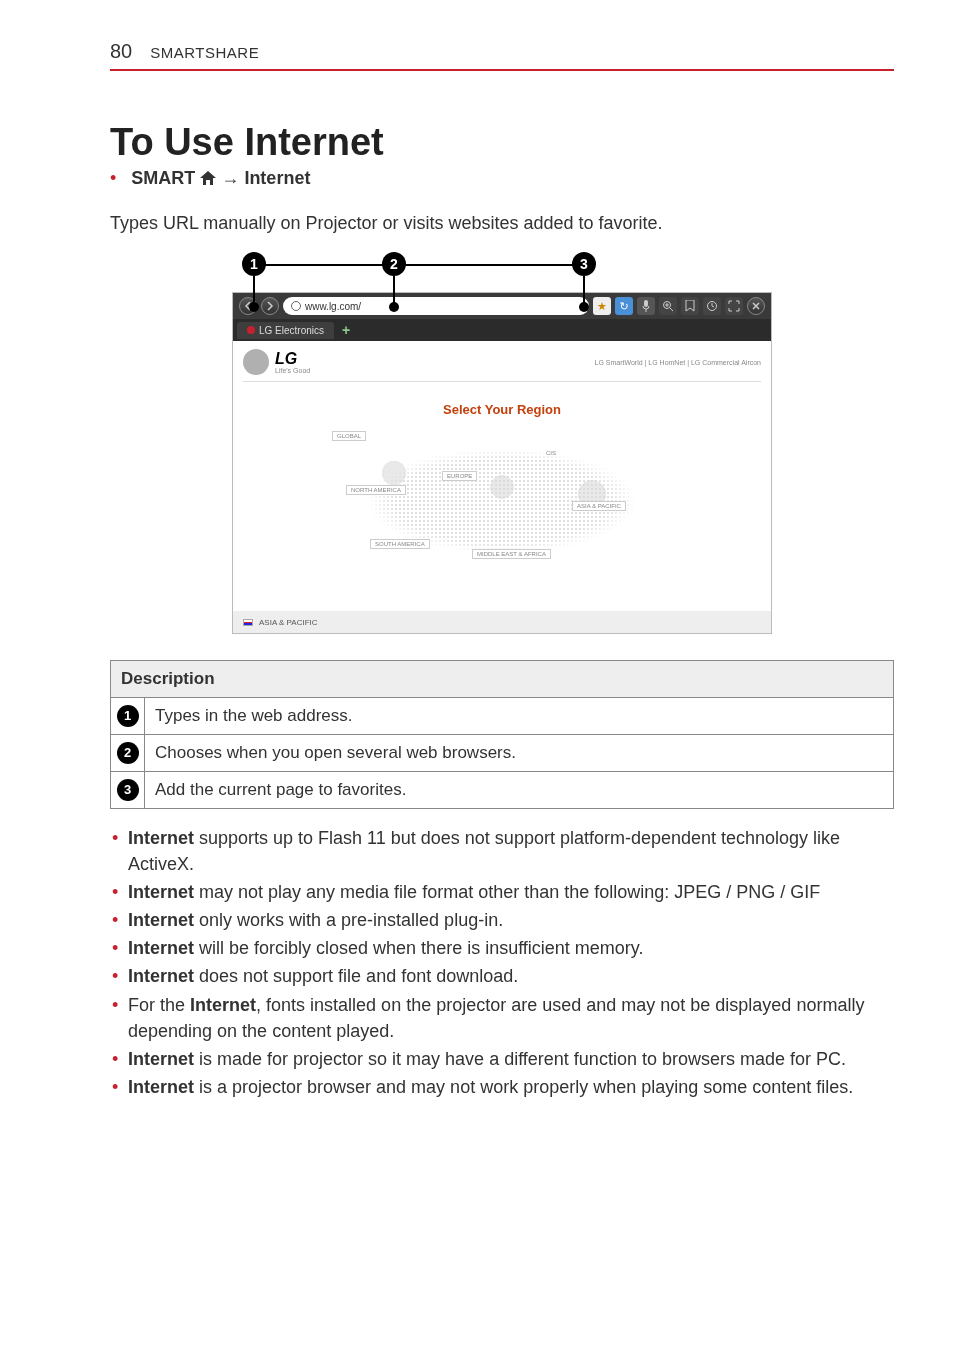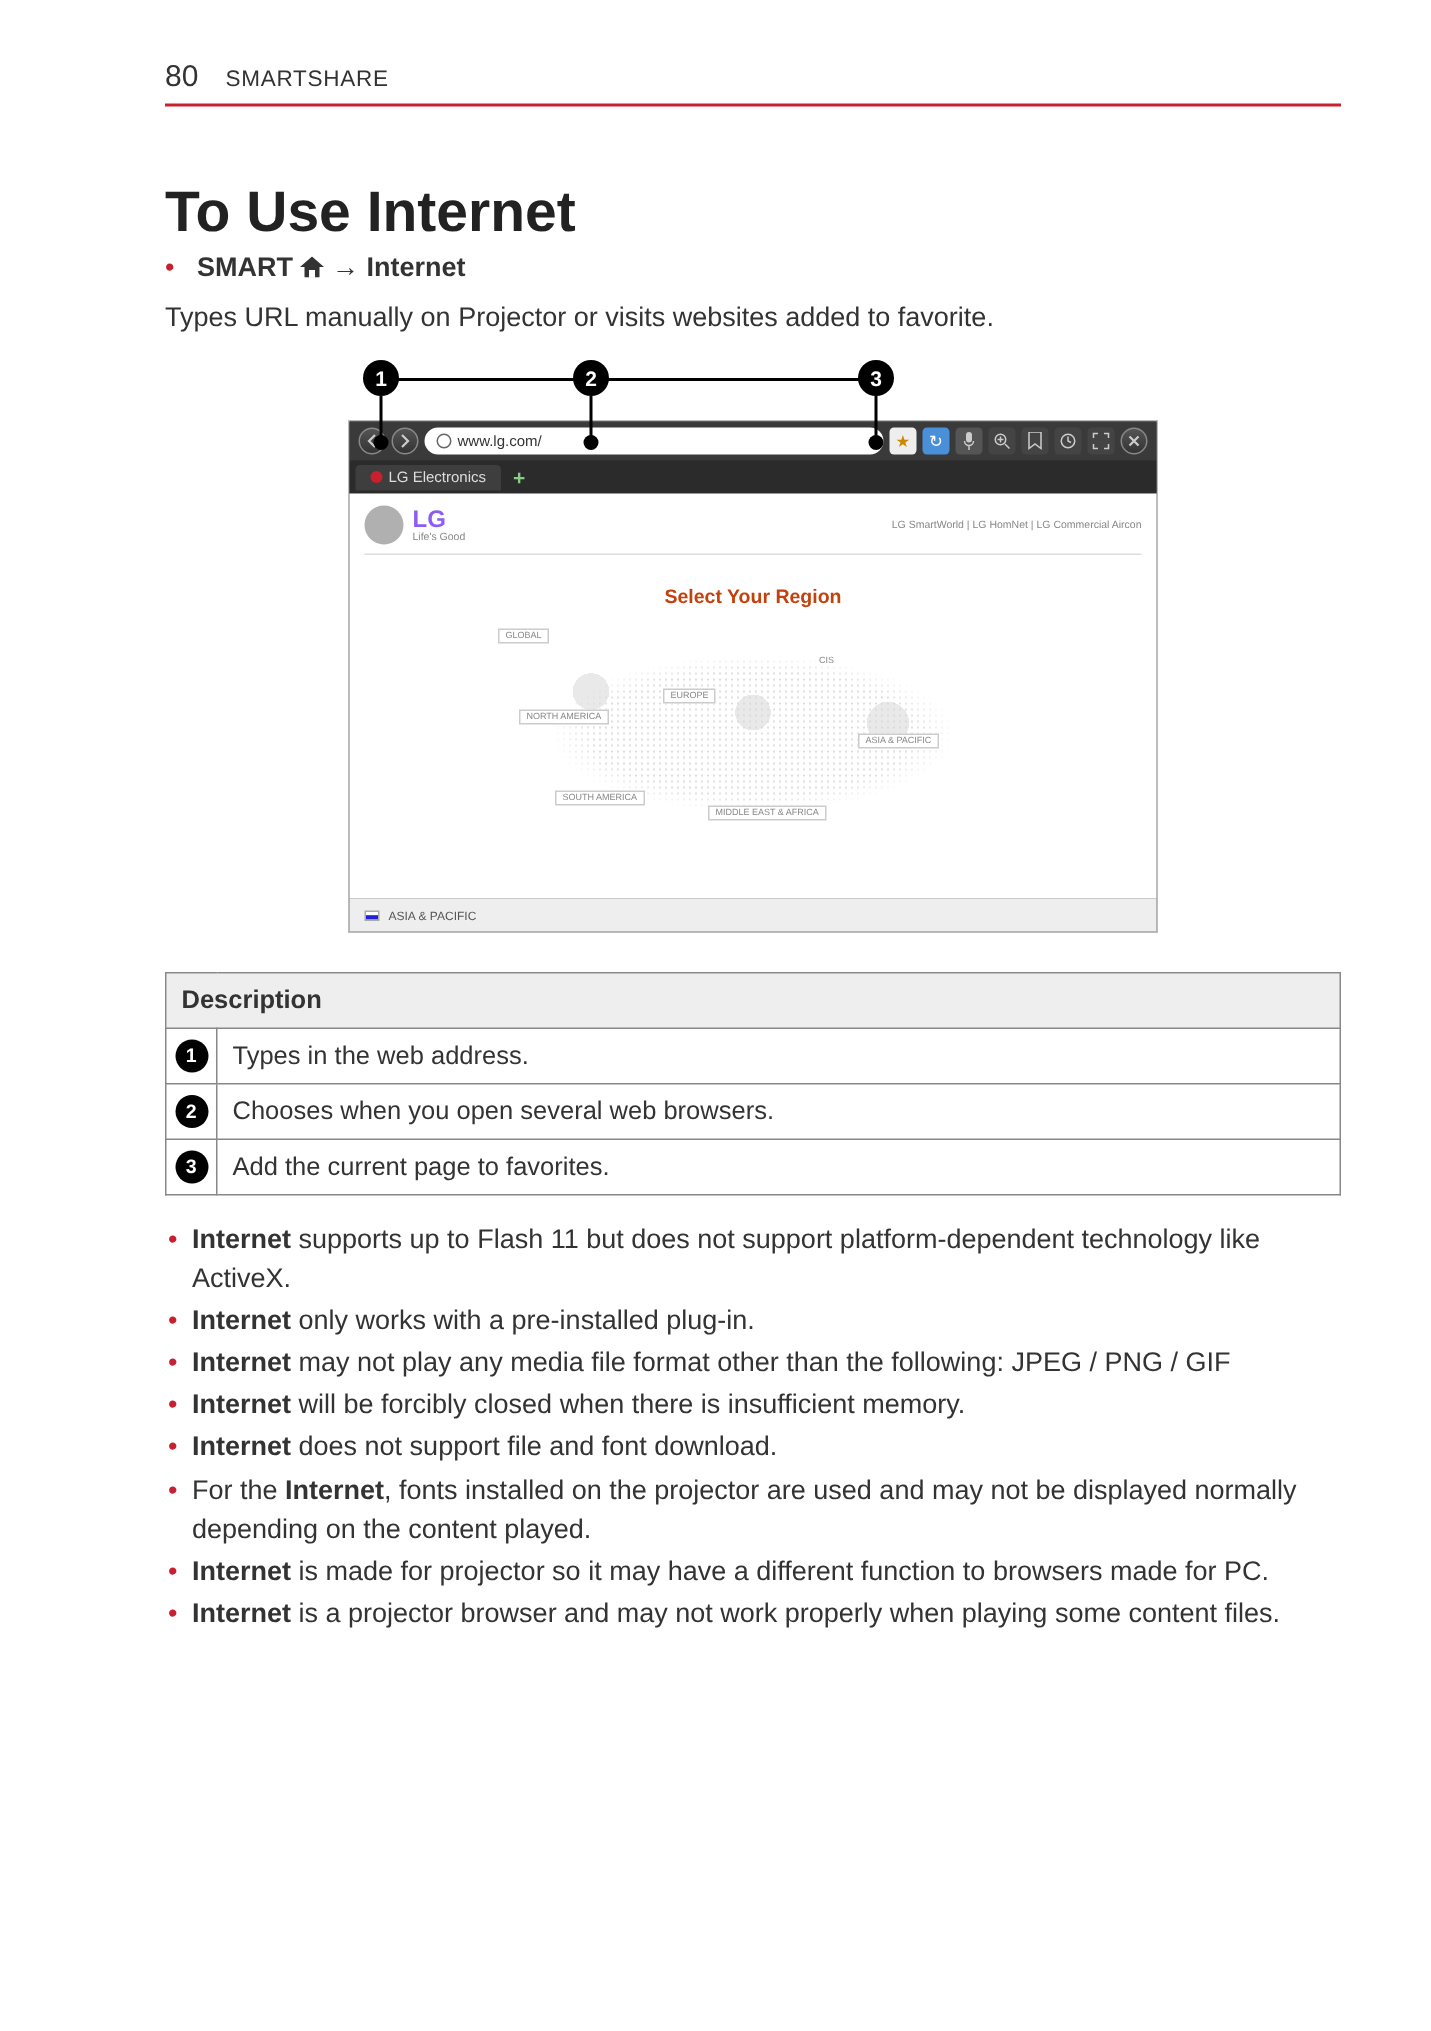"• SMART → Internet" .nav-line { margin-bottom: 12px -> 24px }
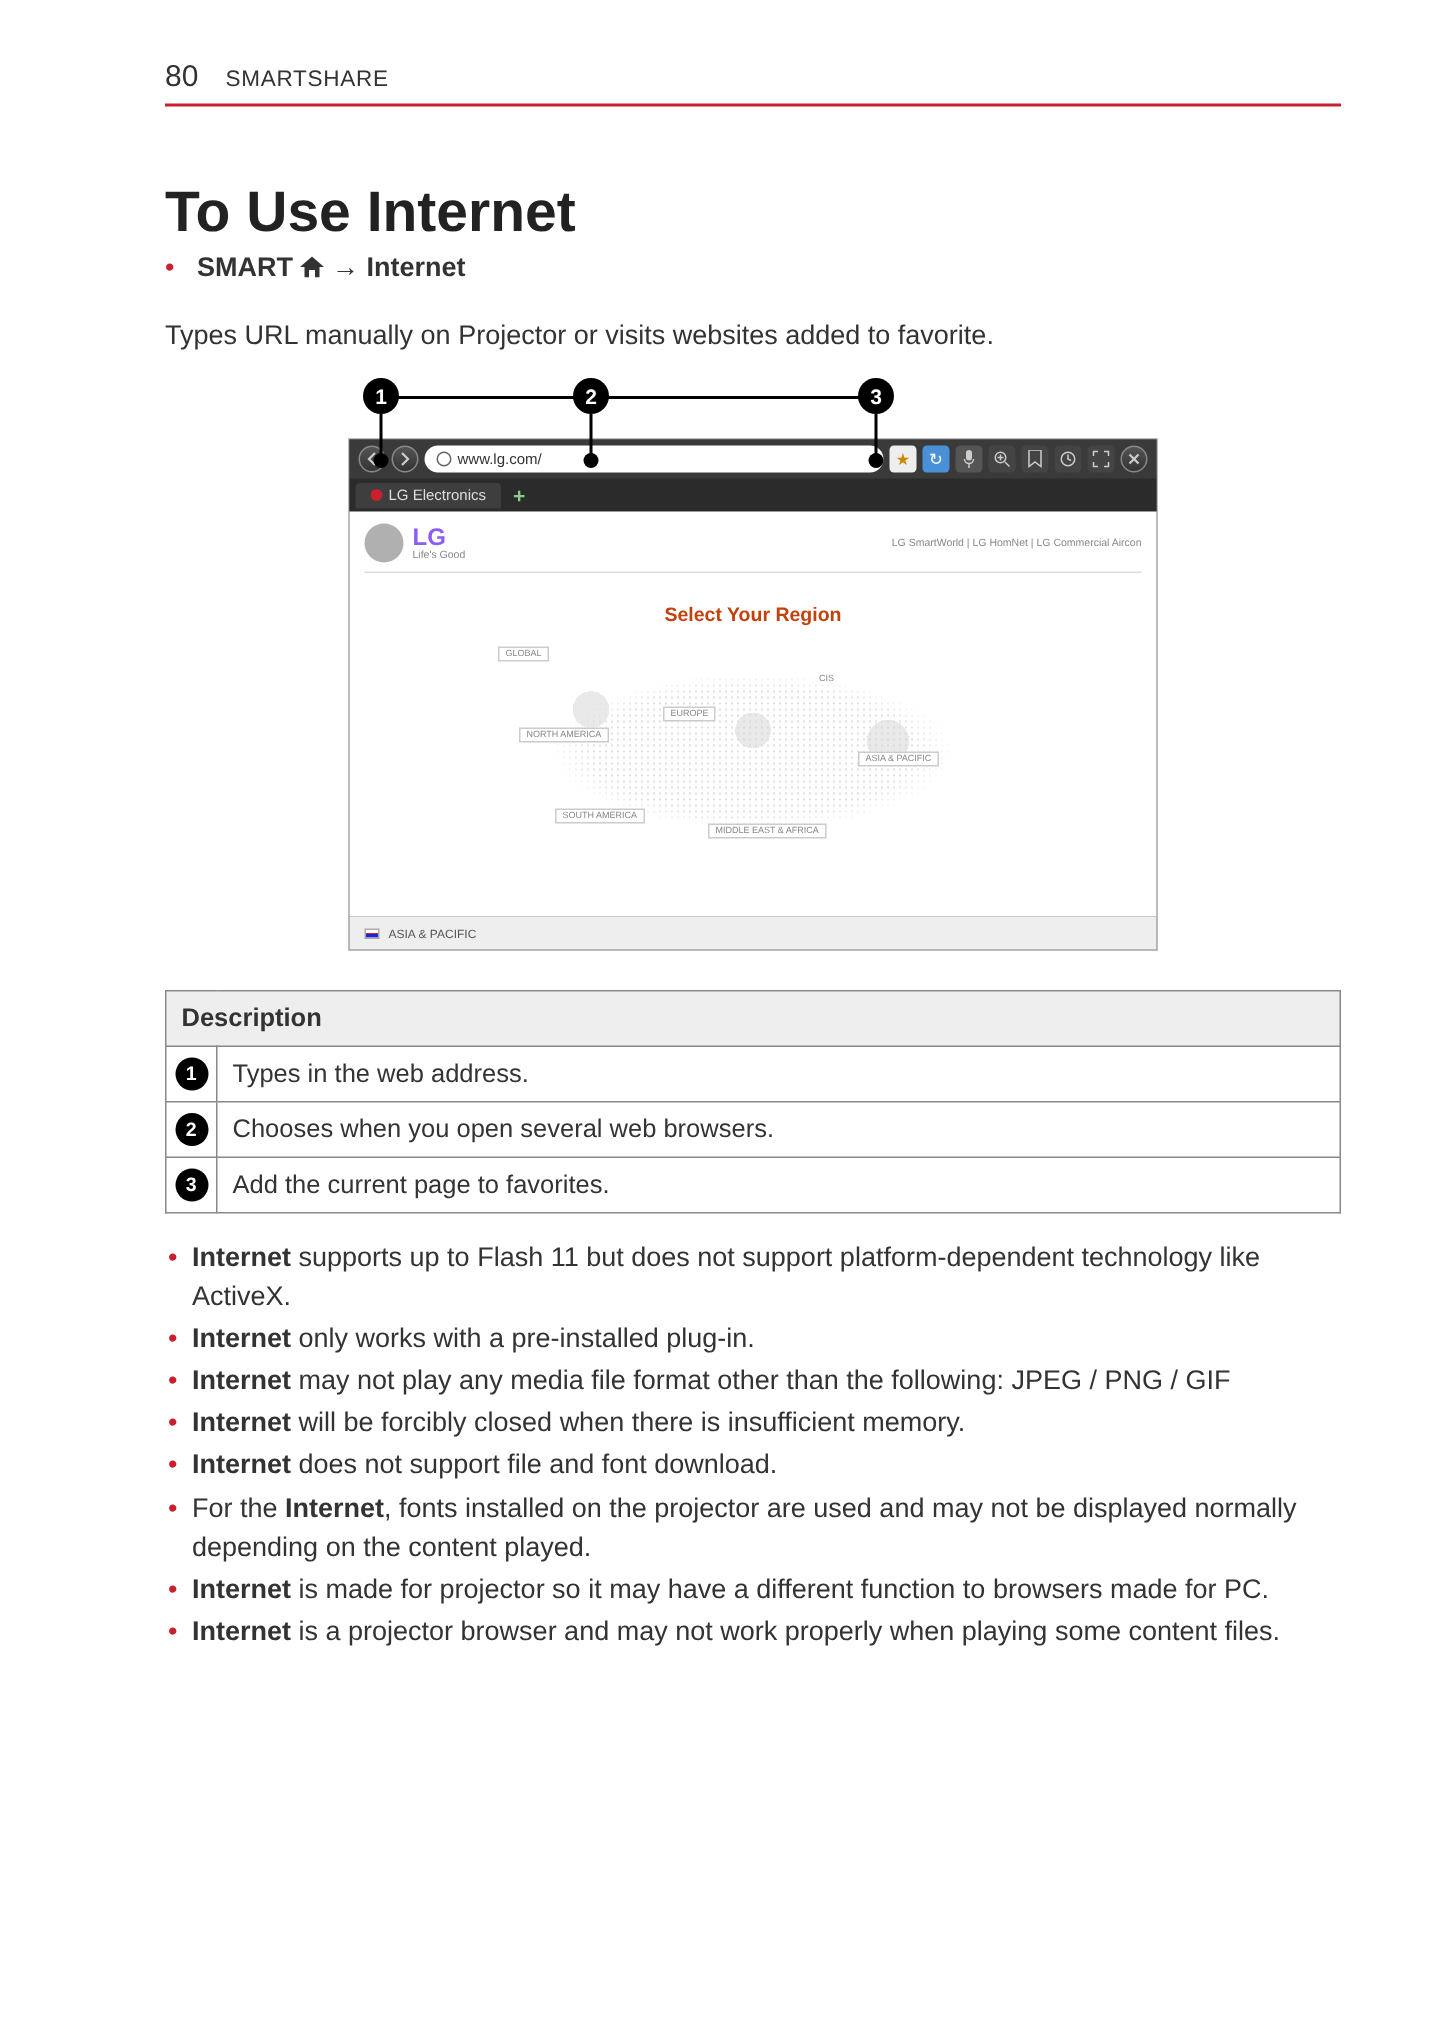"LG" .lg-logo .txt { color: #8b5cf6 -> #000000; font-style: none -> italic }
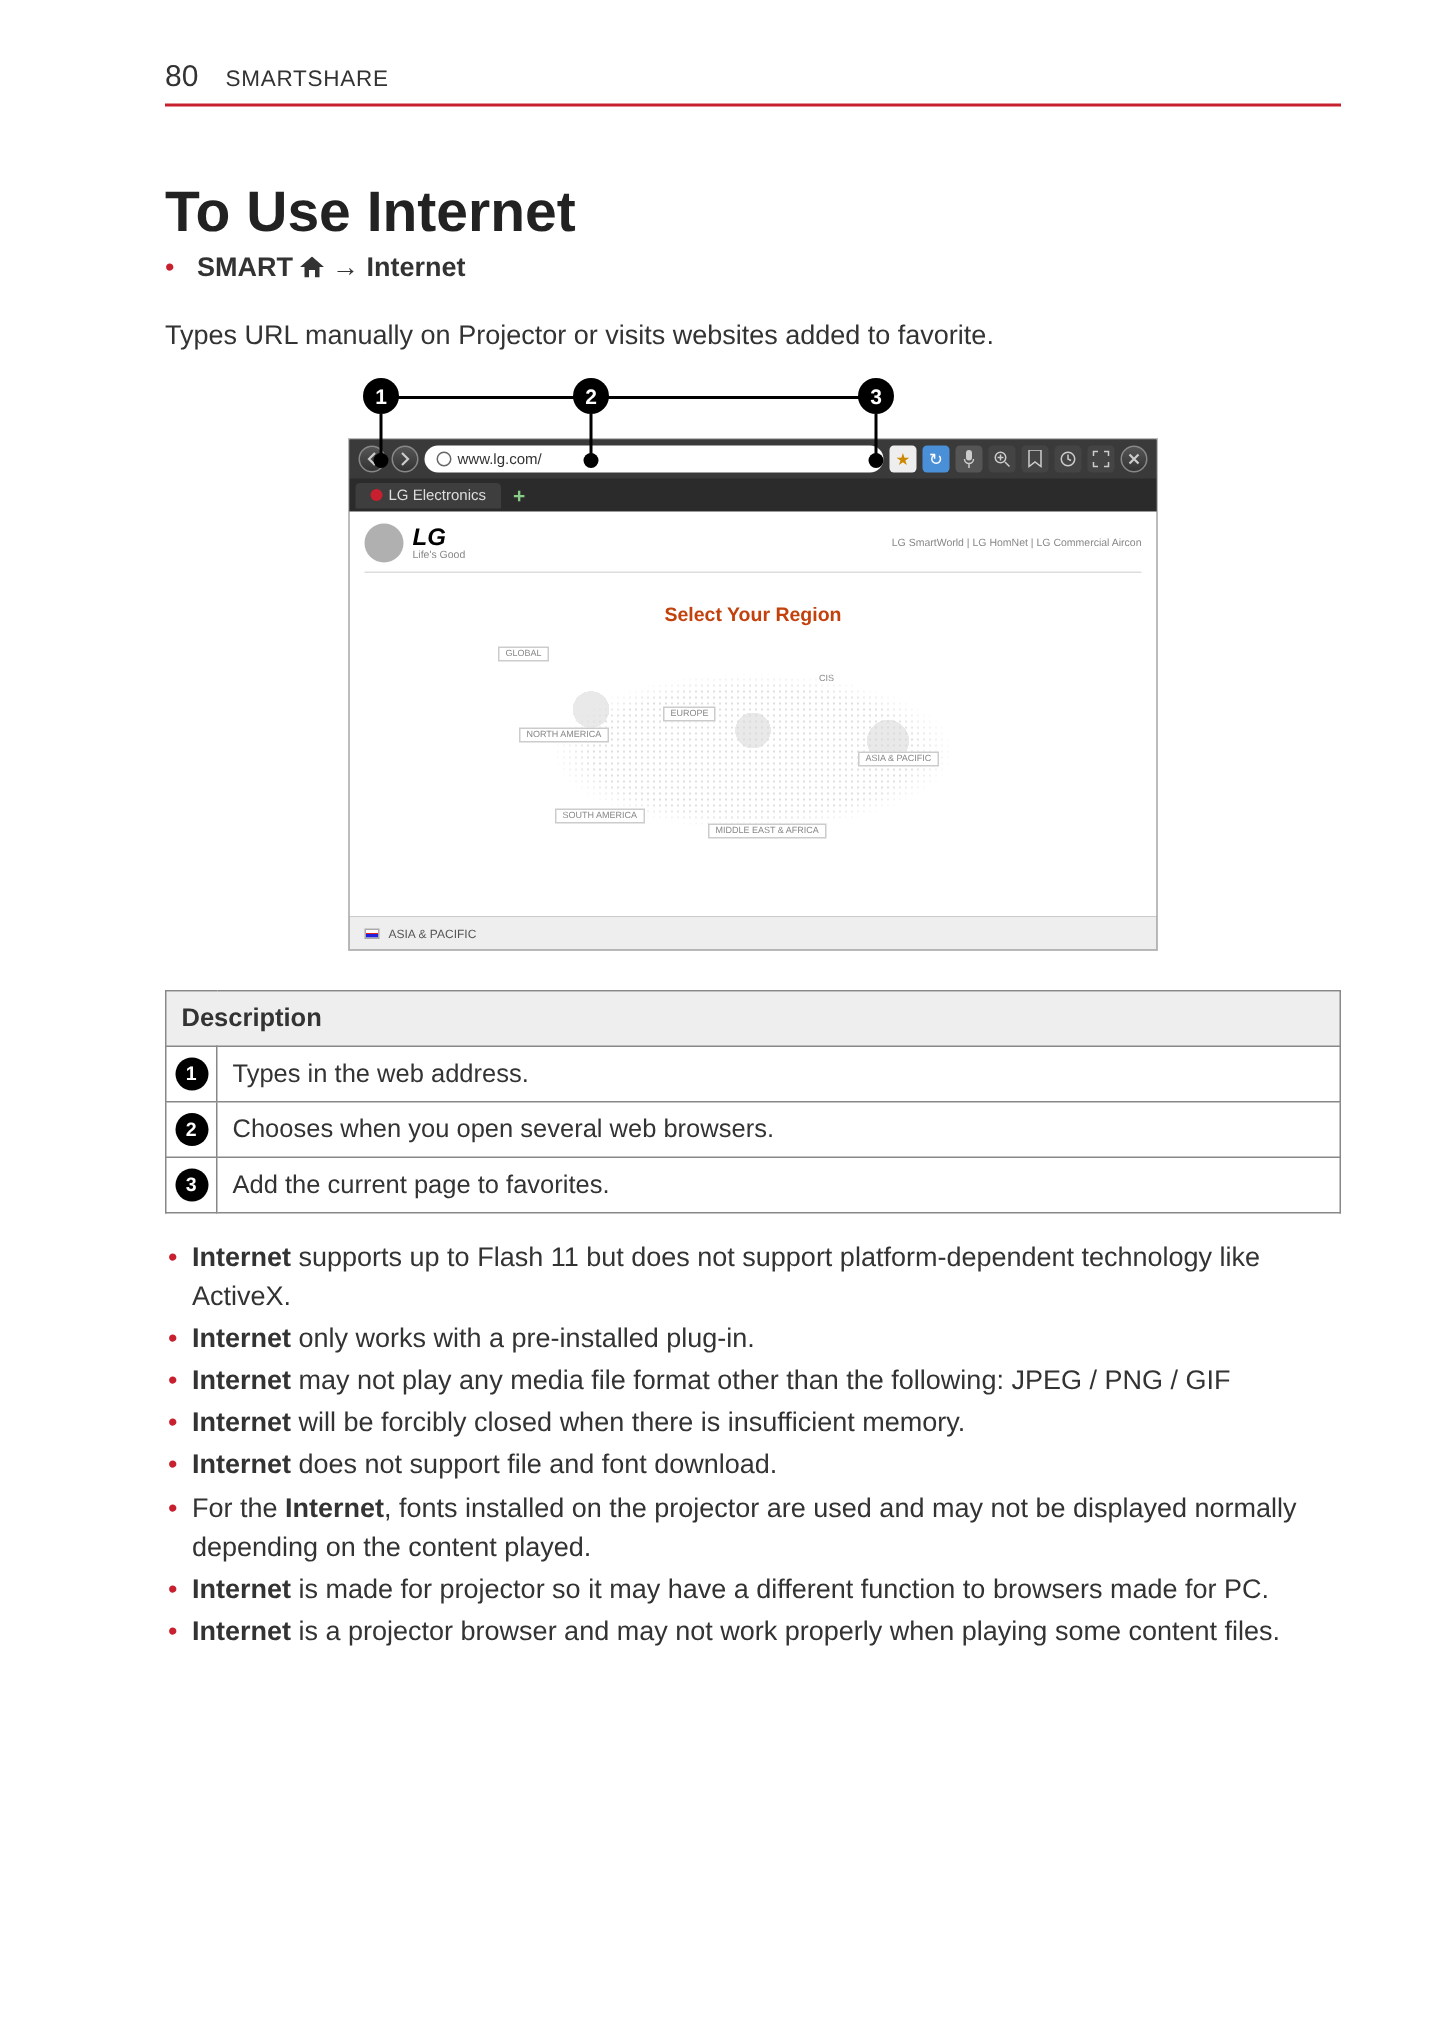"Internet only works with a" li { order: before "Internet may not play any" -> after "Internet may not play any" }
